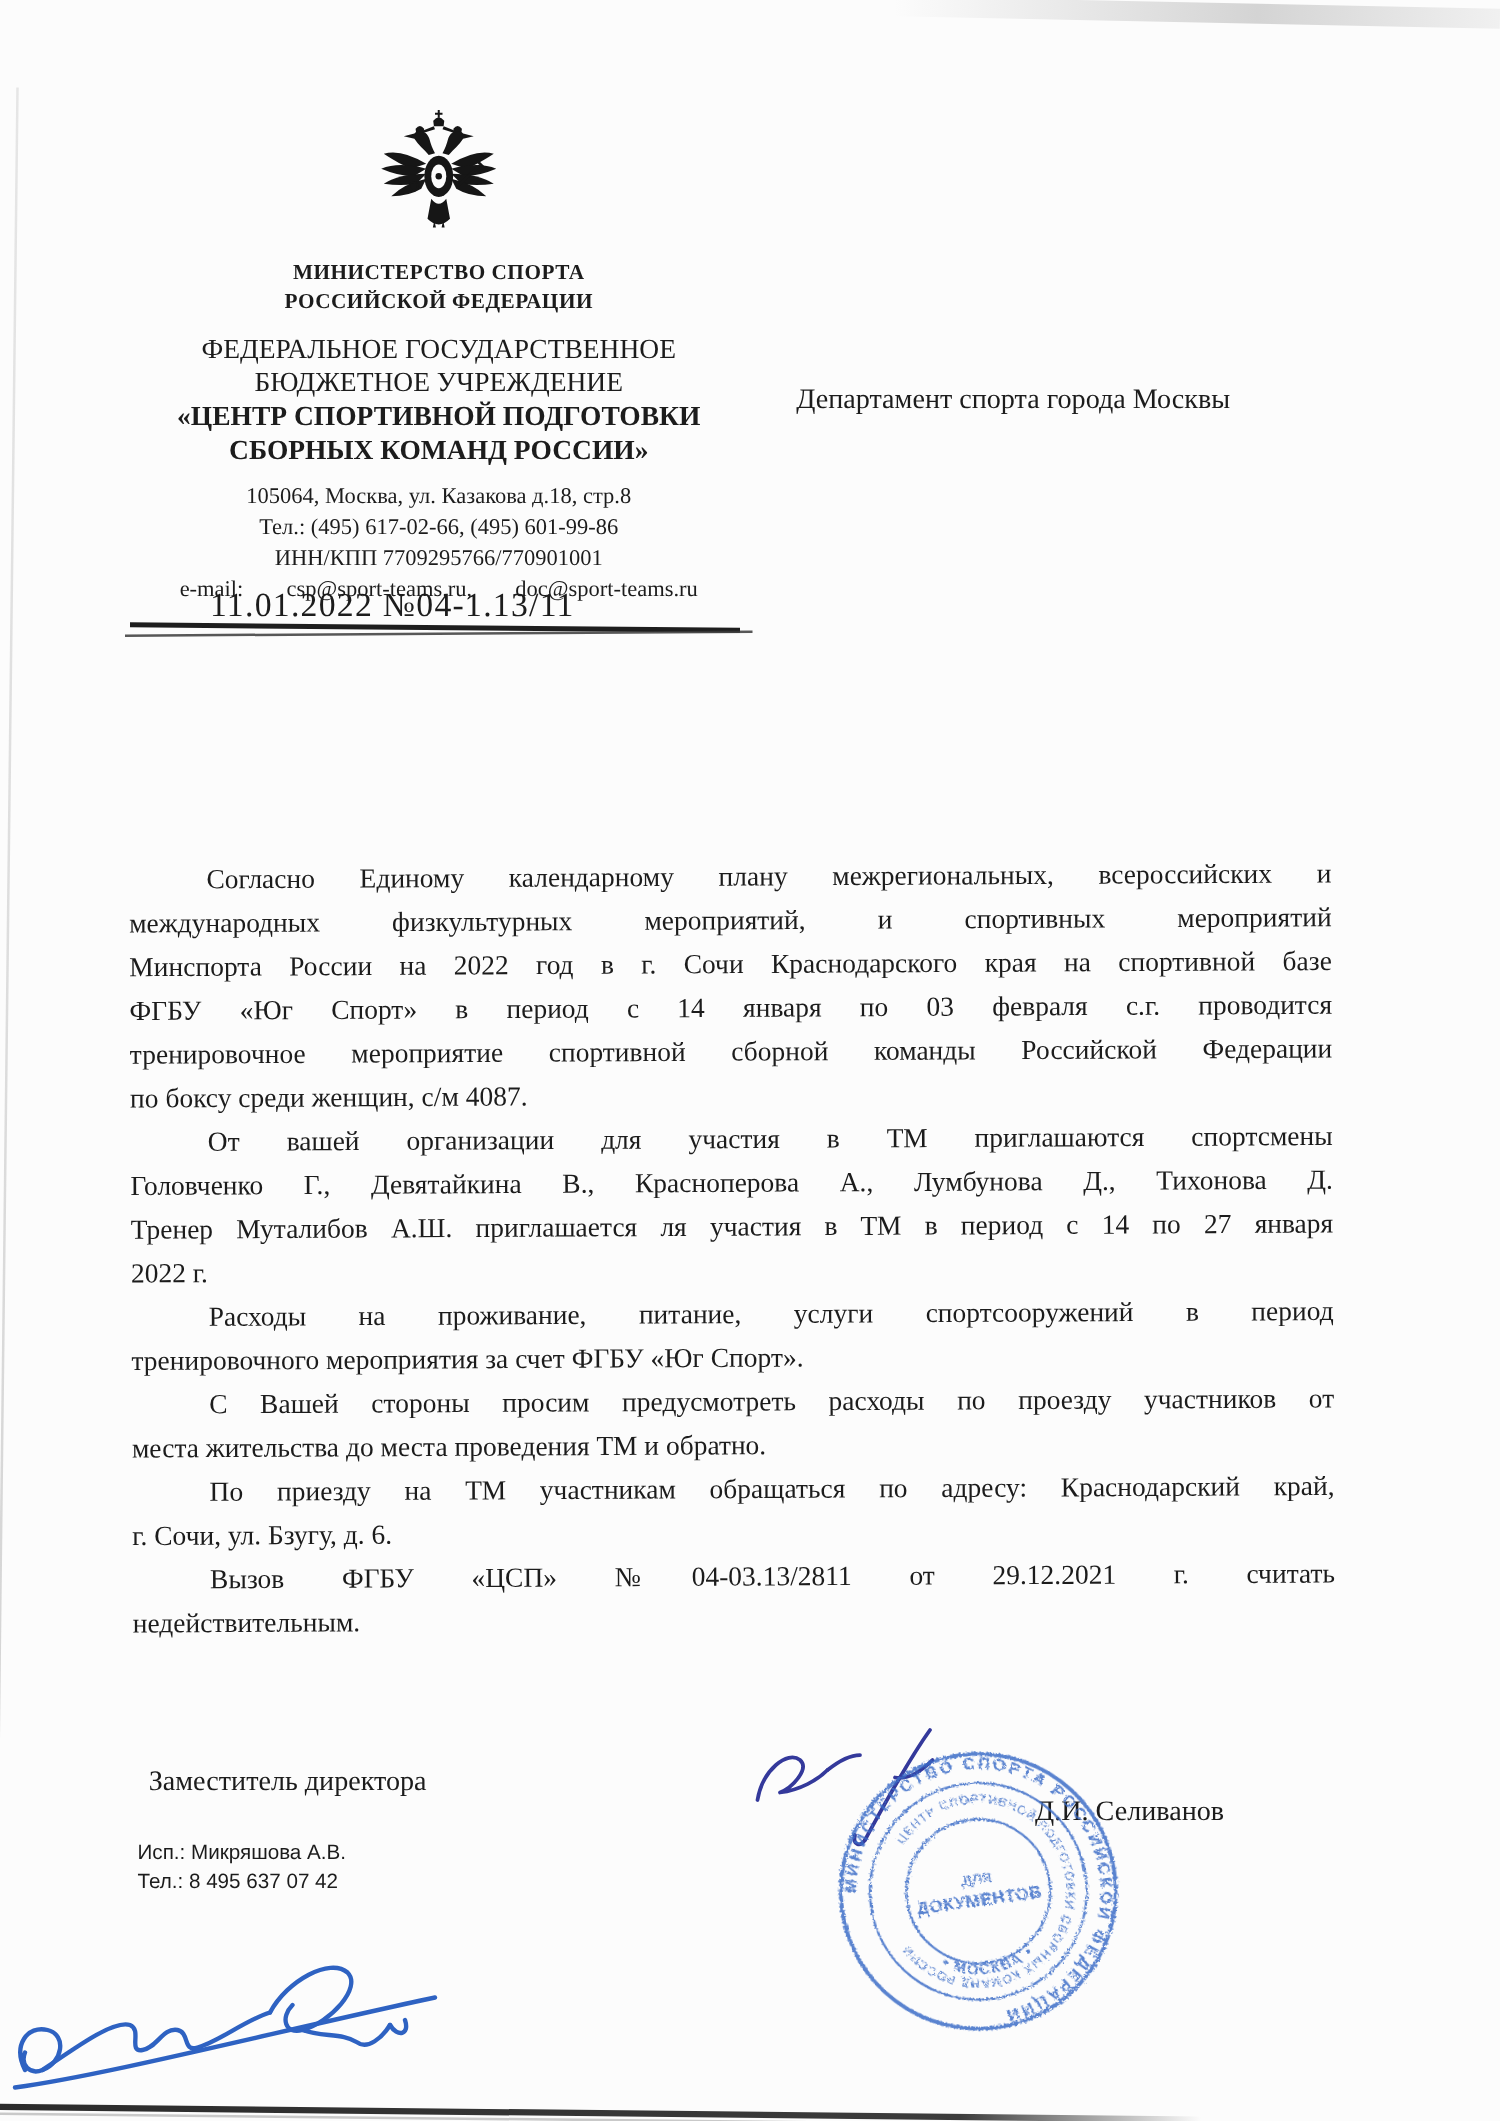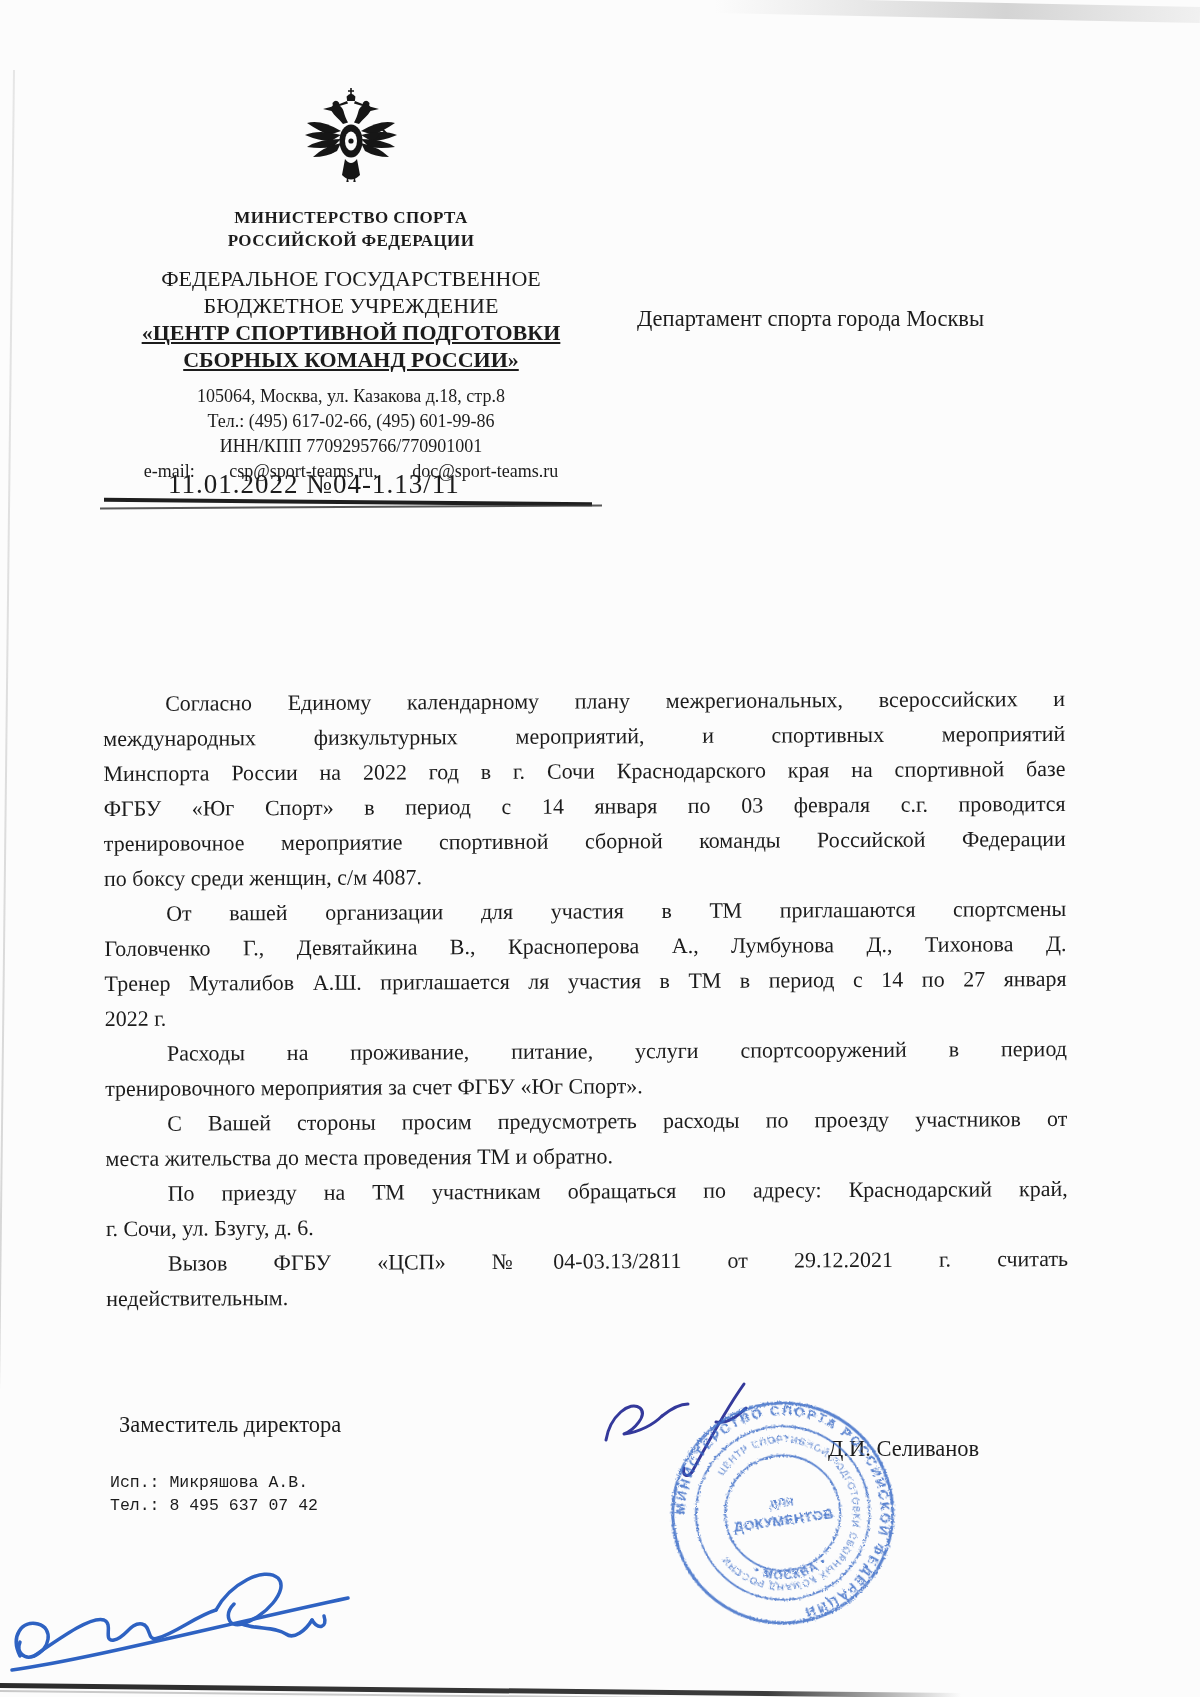"«ЦЕНТР СПОРТИВНОЙ ПОДГОТОВКИ" .org-bold { text-decoration: underline -> none }
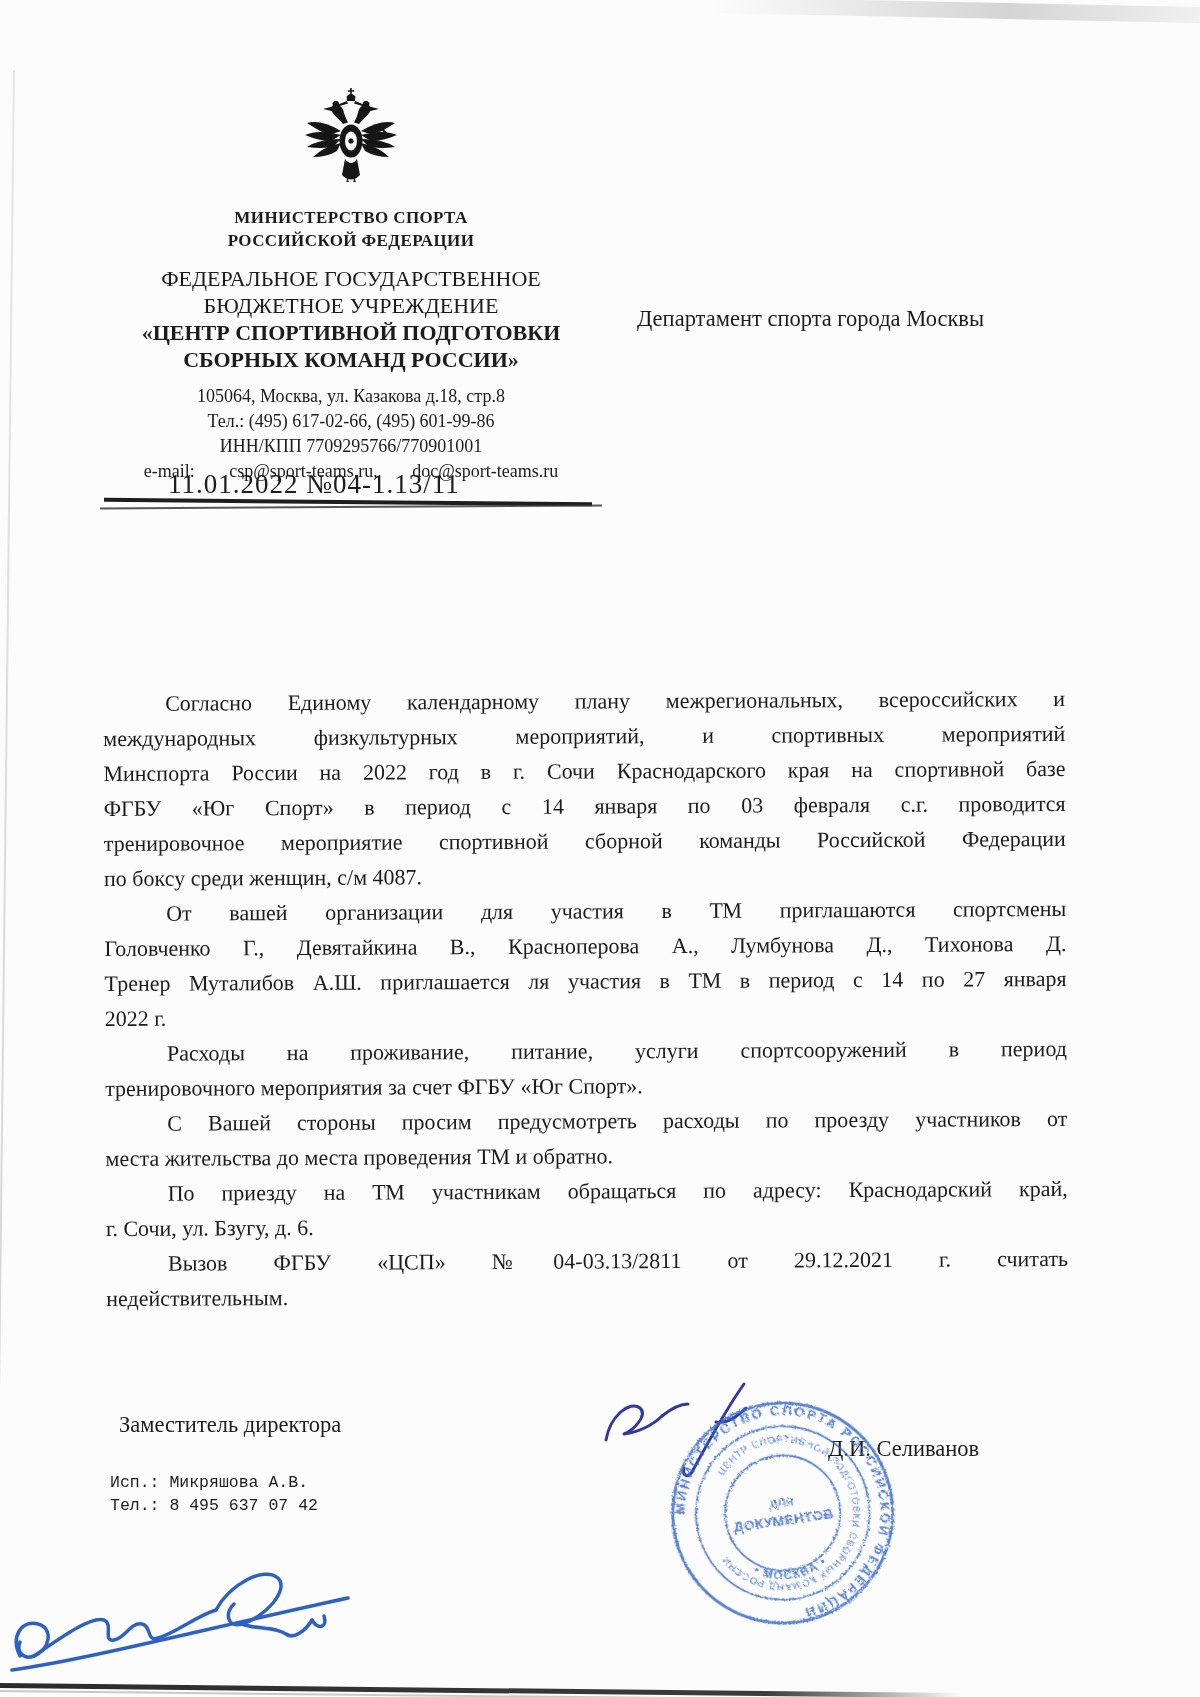"Исп.: Микряшова А.В." .executor { font-family: Liberation Mono, monospace -> Liberation Sans, sans-serif }
